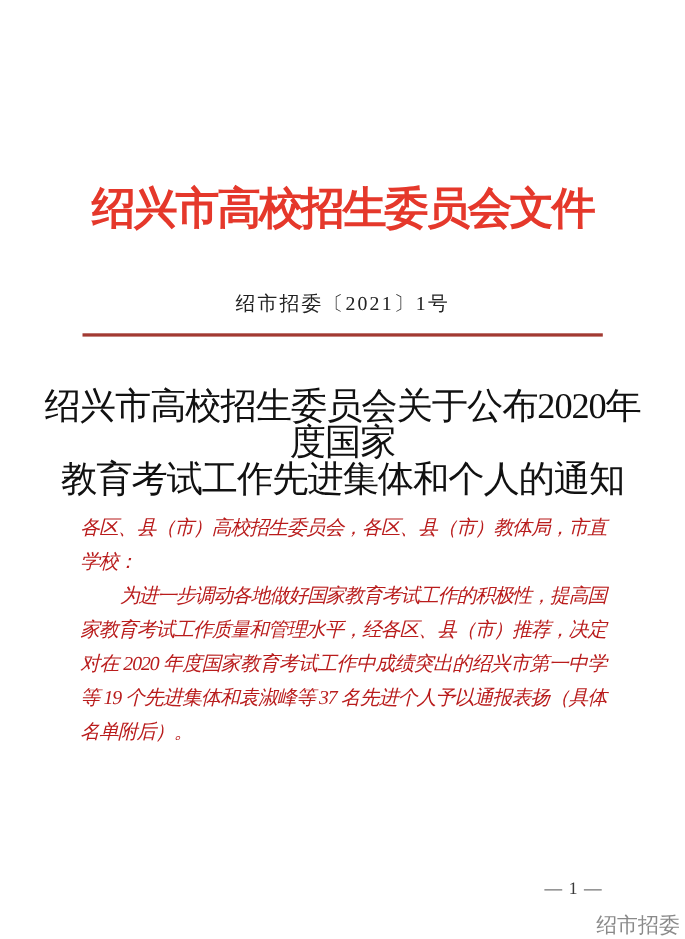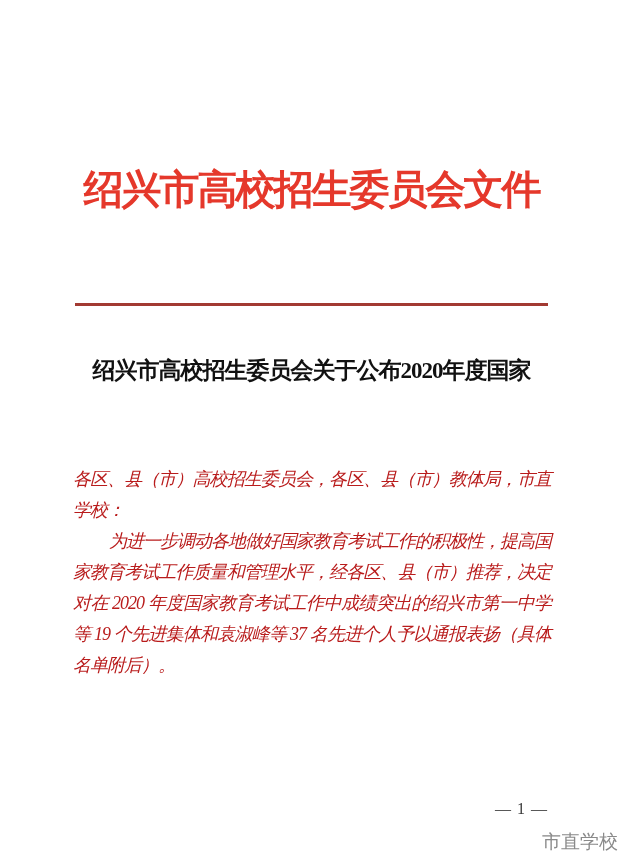"绍市招委〔2021〕1号" div.doc-number { html: none -> <div>绍市招委〔2021〕1号</div> }
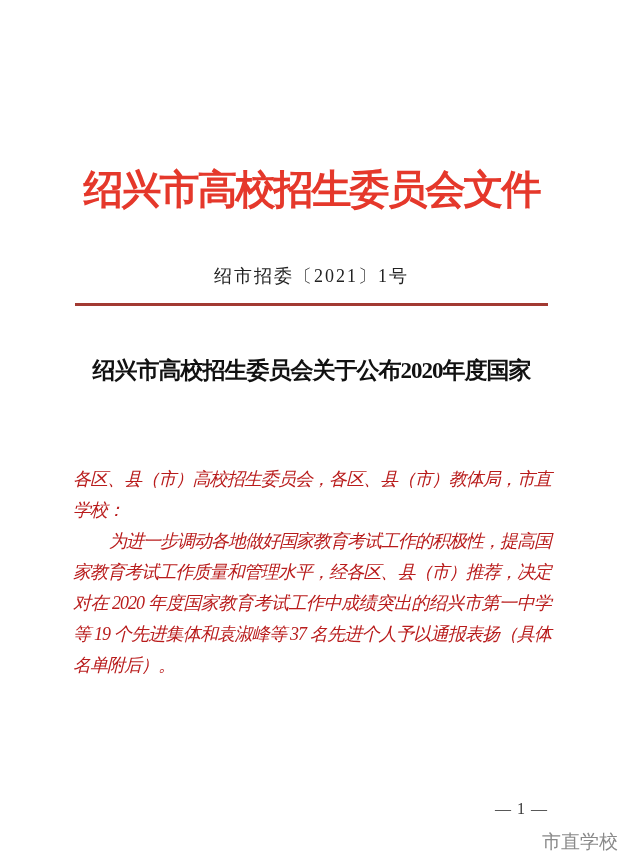"绍兴市高校招生委员会关于公布2020年度国家" .doc-title { font-size: 23px -> 33px; font-weight: bold -> normal }
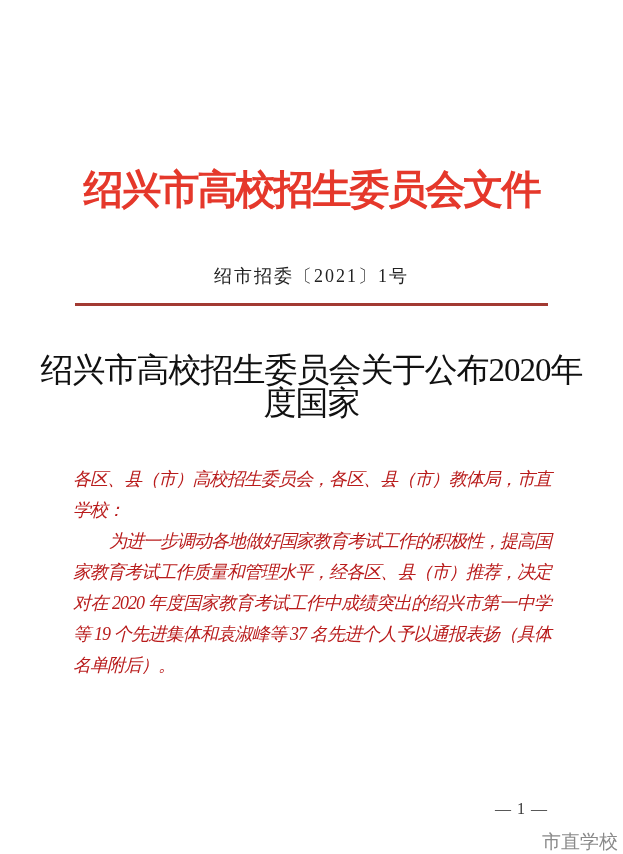"教育考试工作先进集体和个人的通知" div { html: none -> <div>教育考试工作先进集体和个人的通知</div> }
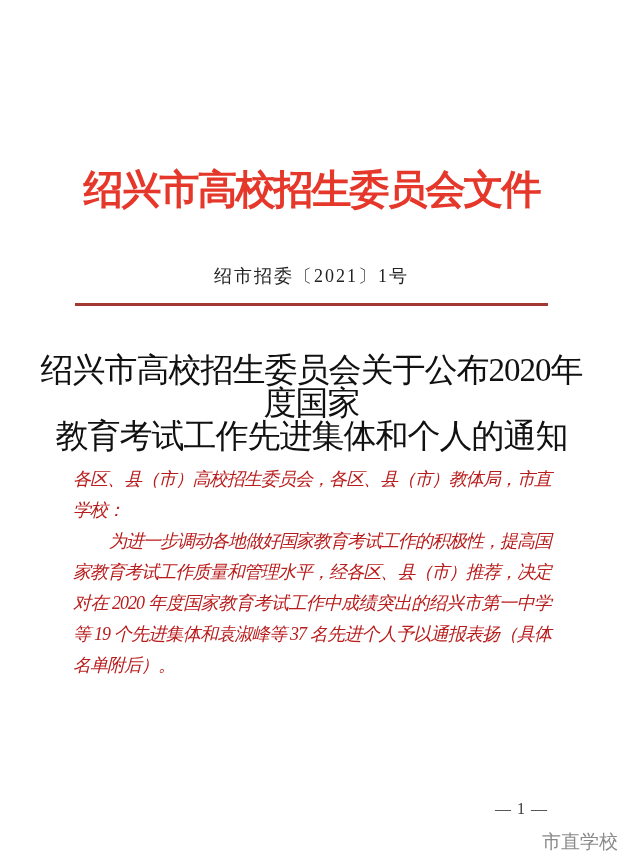"市直学校" div.watermark { text: 市直学校 -> 绍市招委 }
